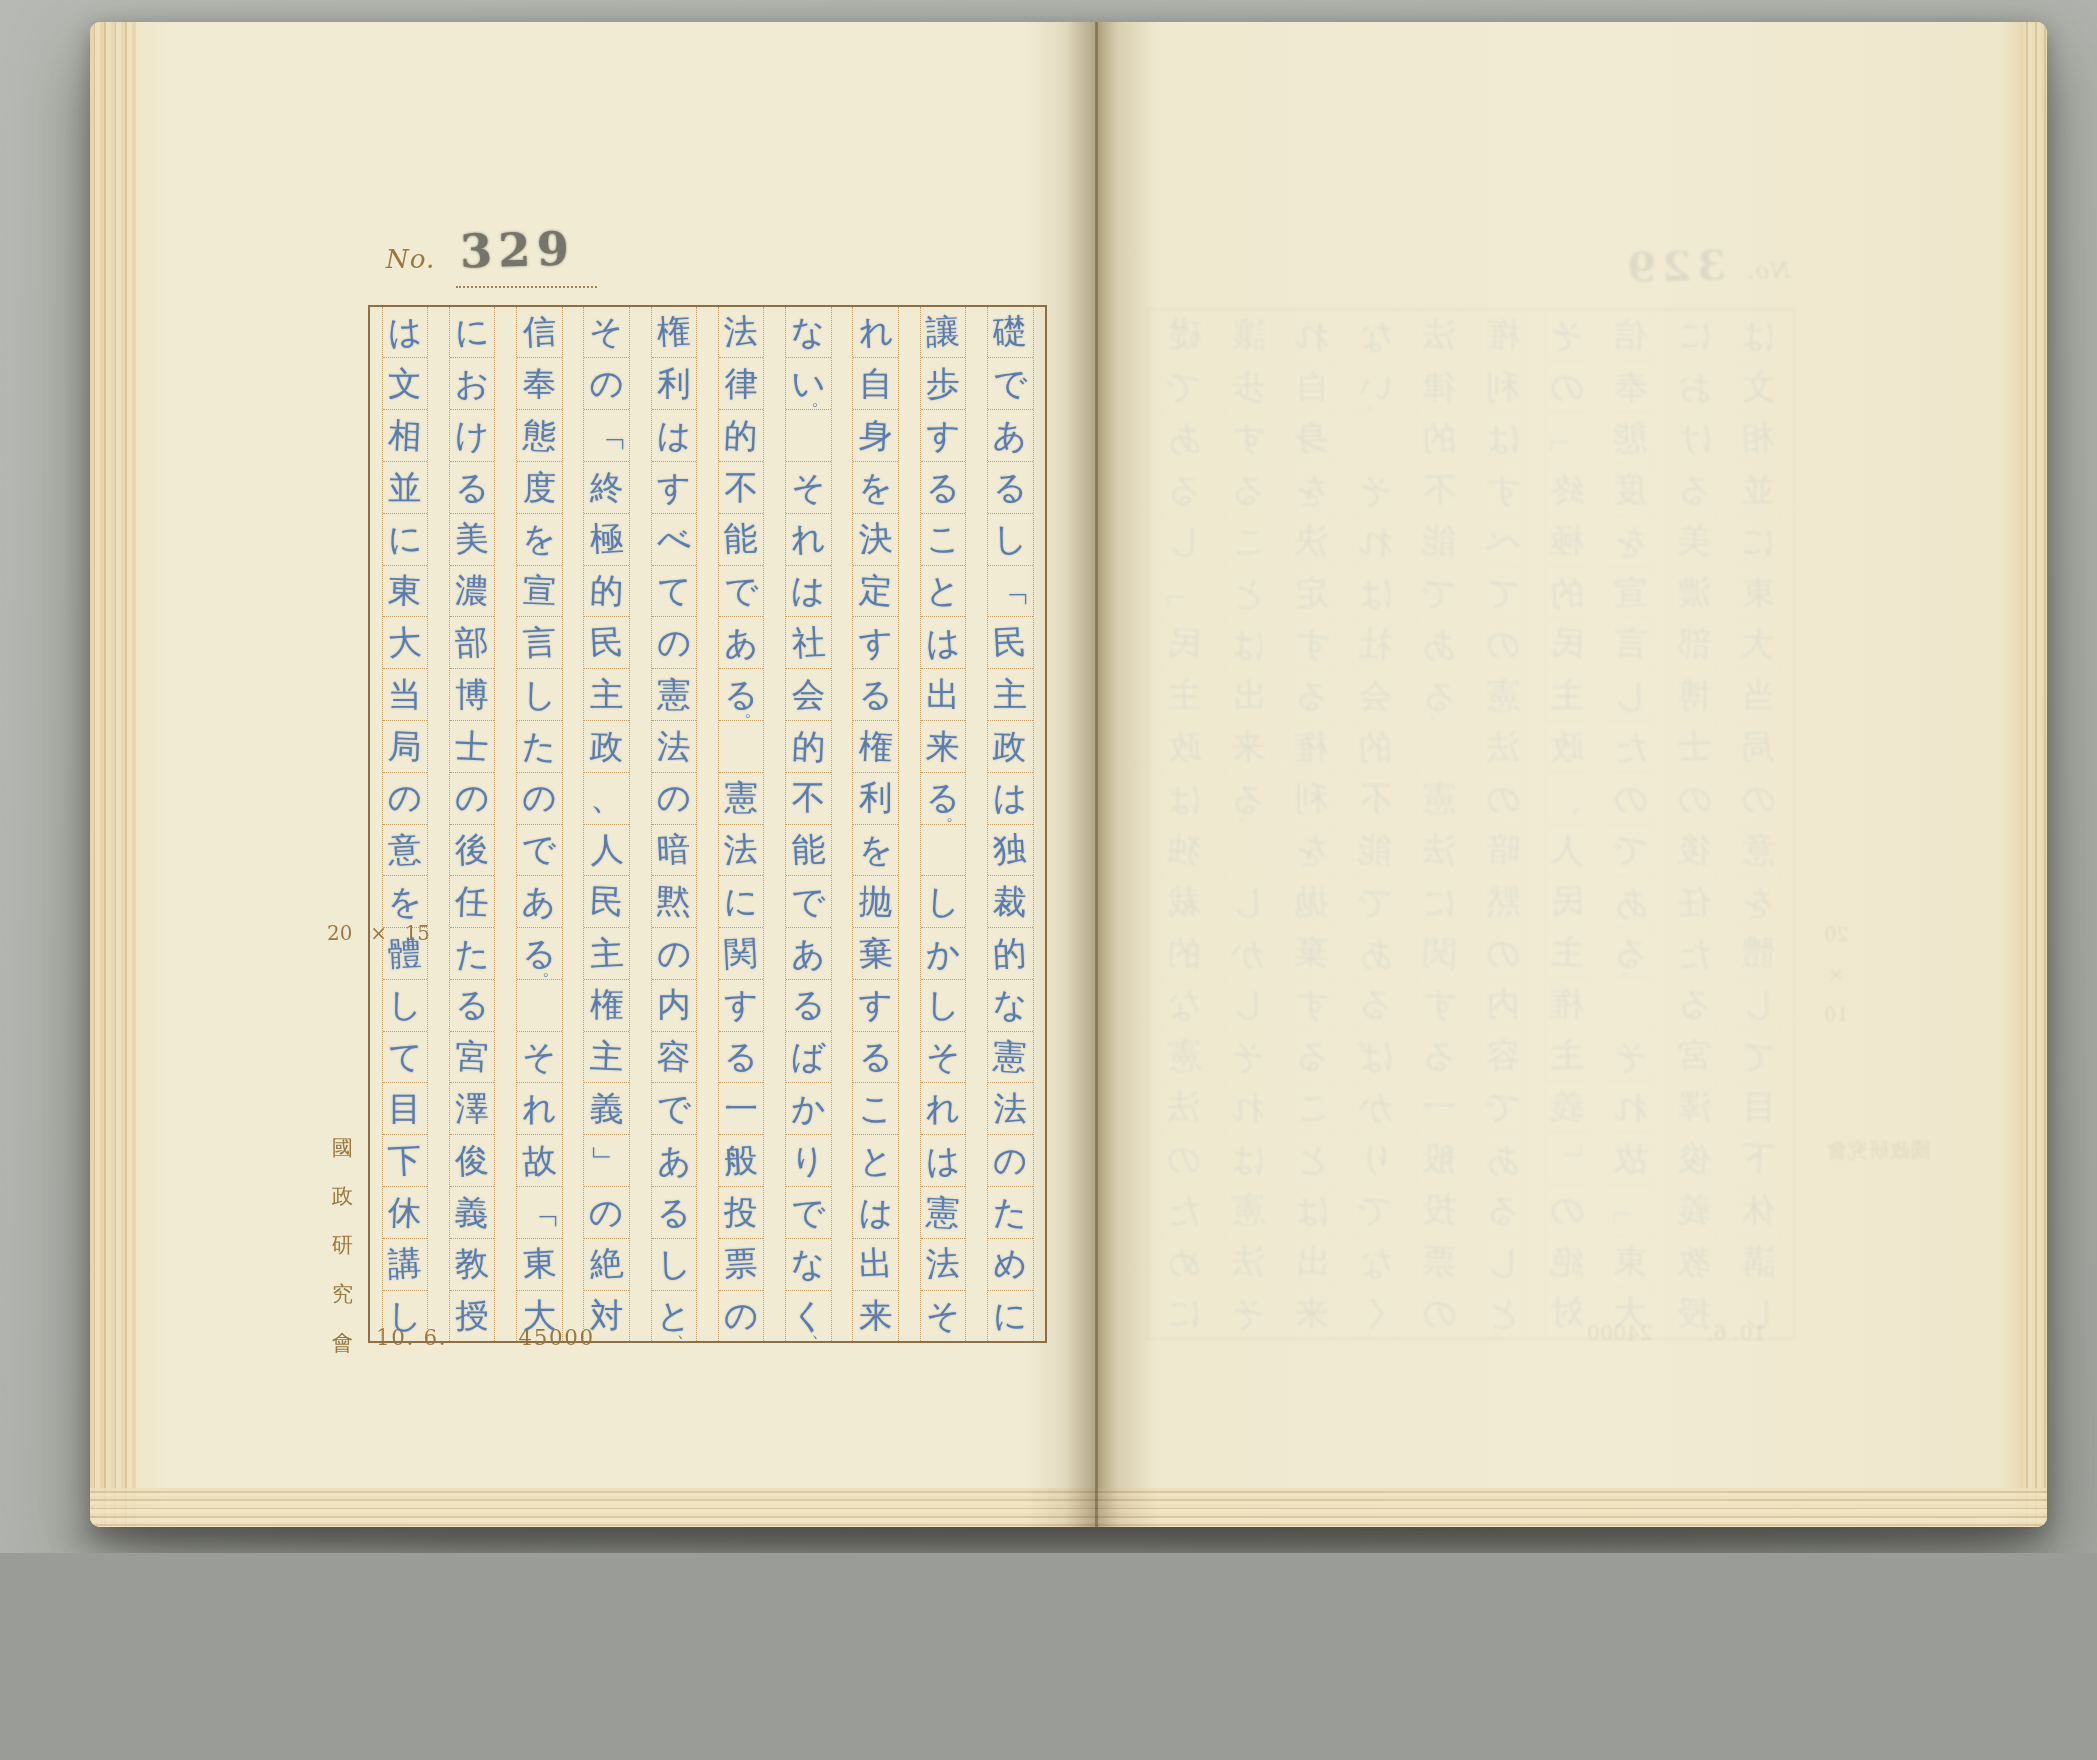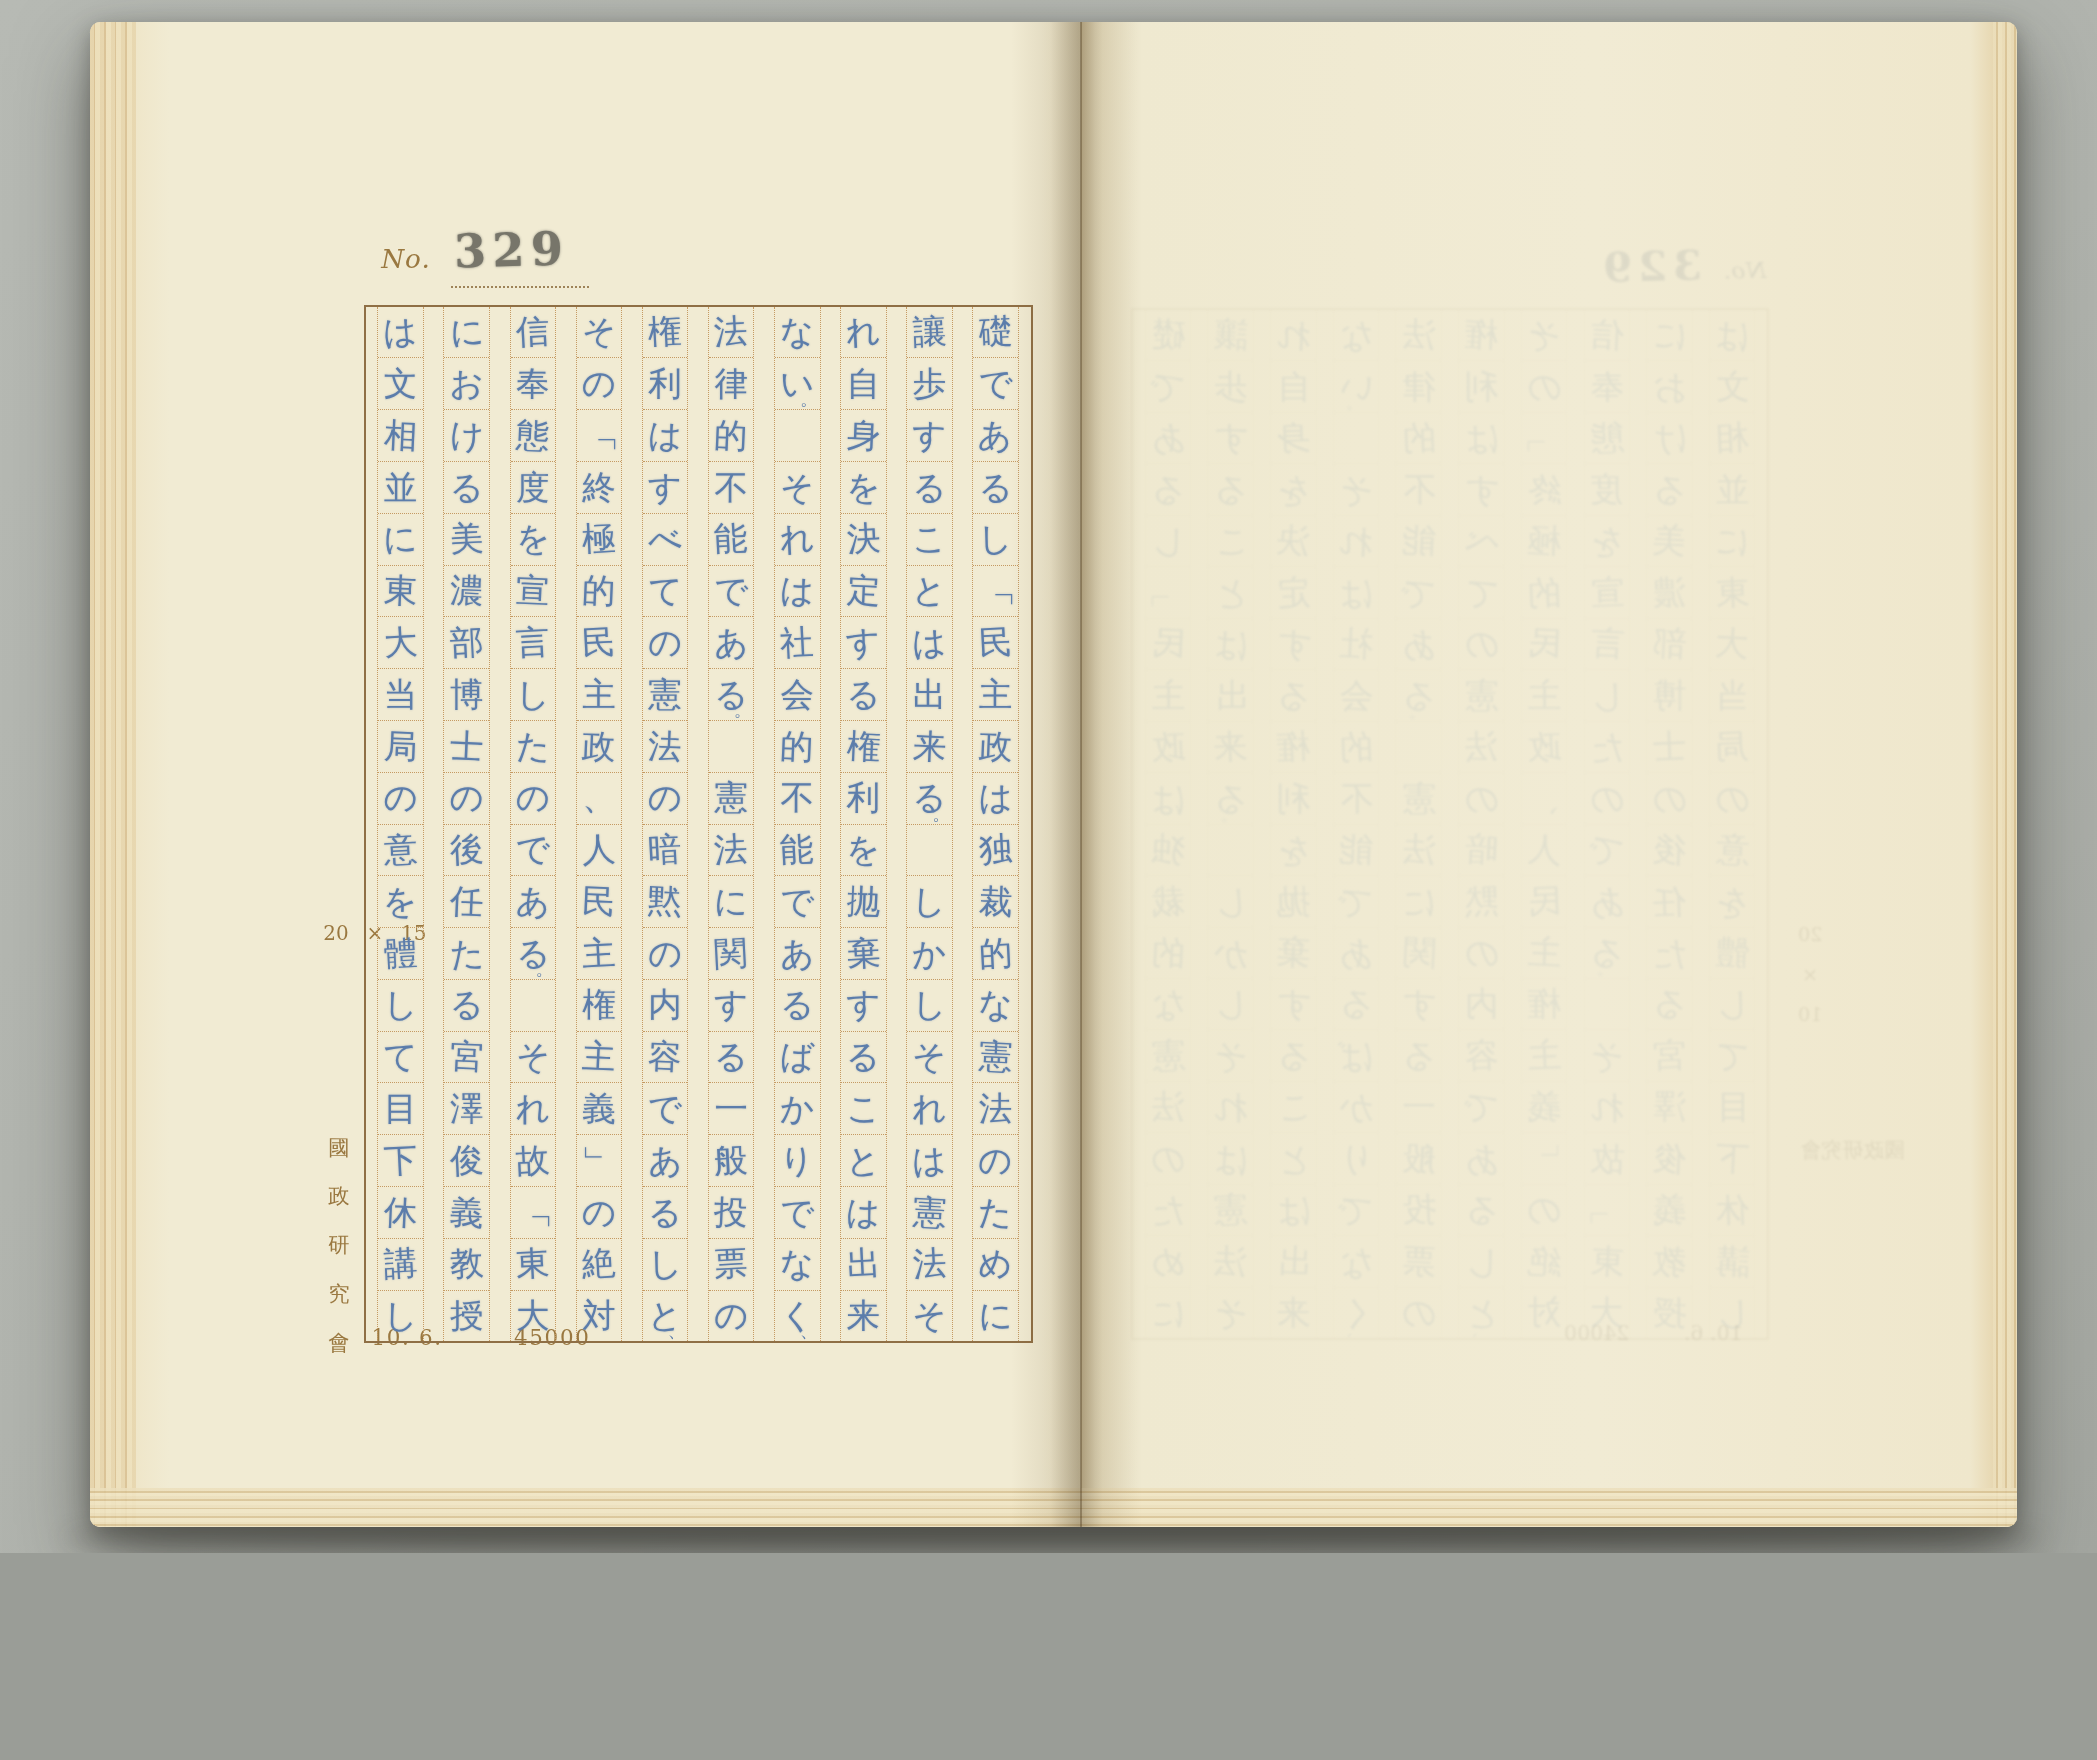"No." .book { padding-left: none -> 30px }
